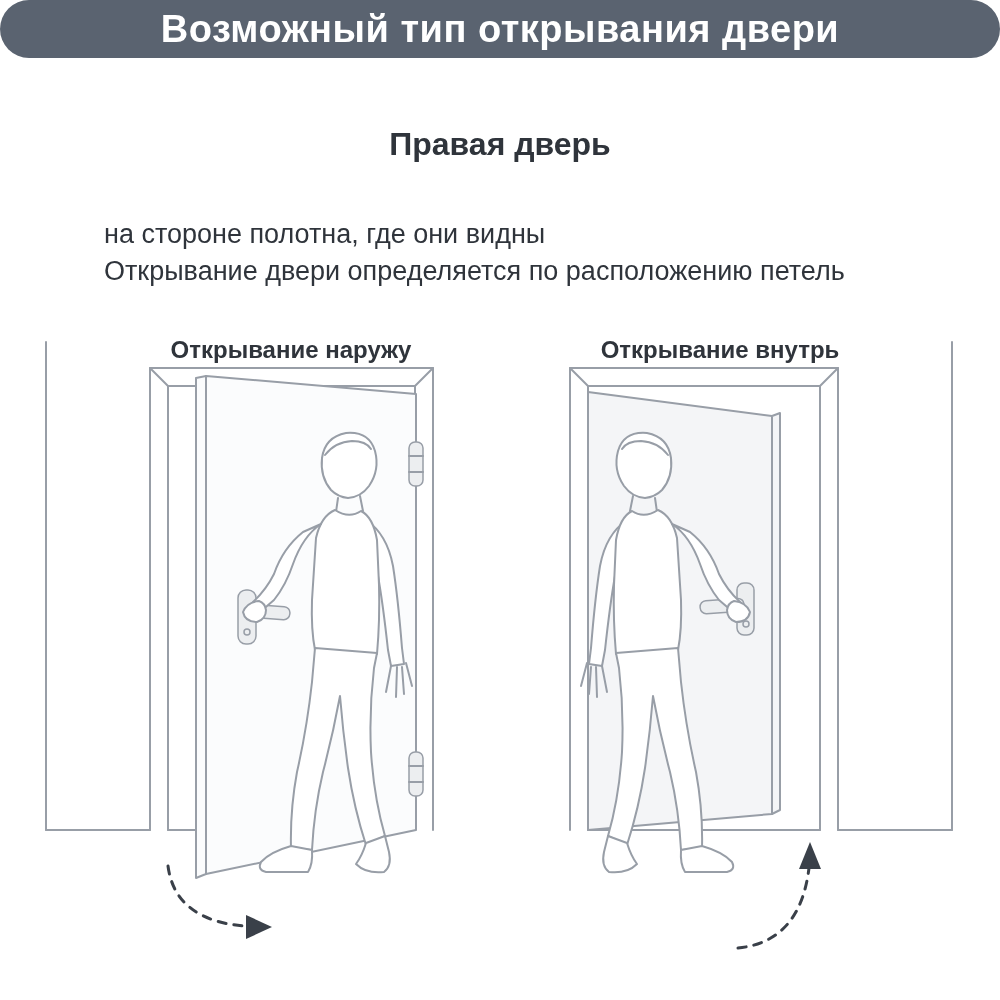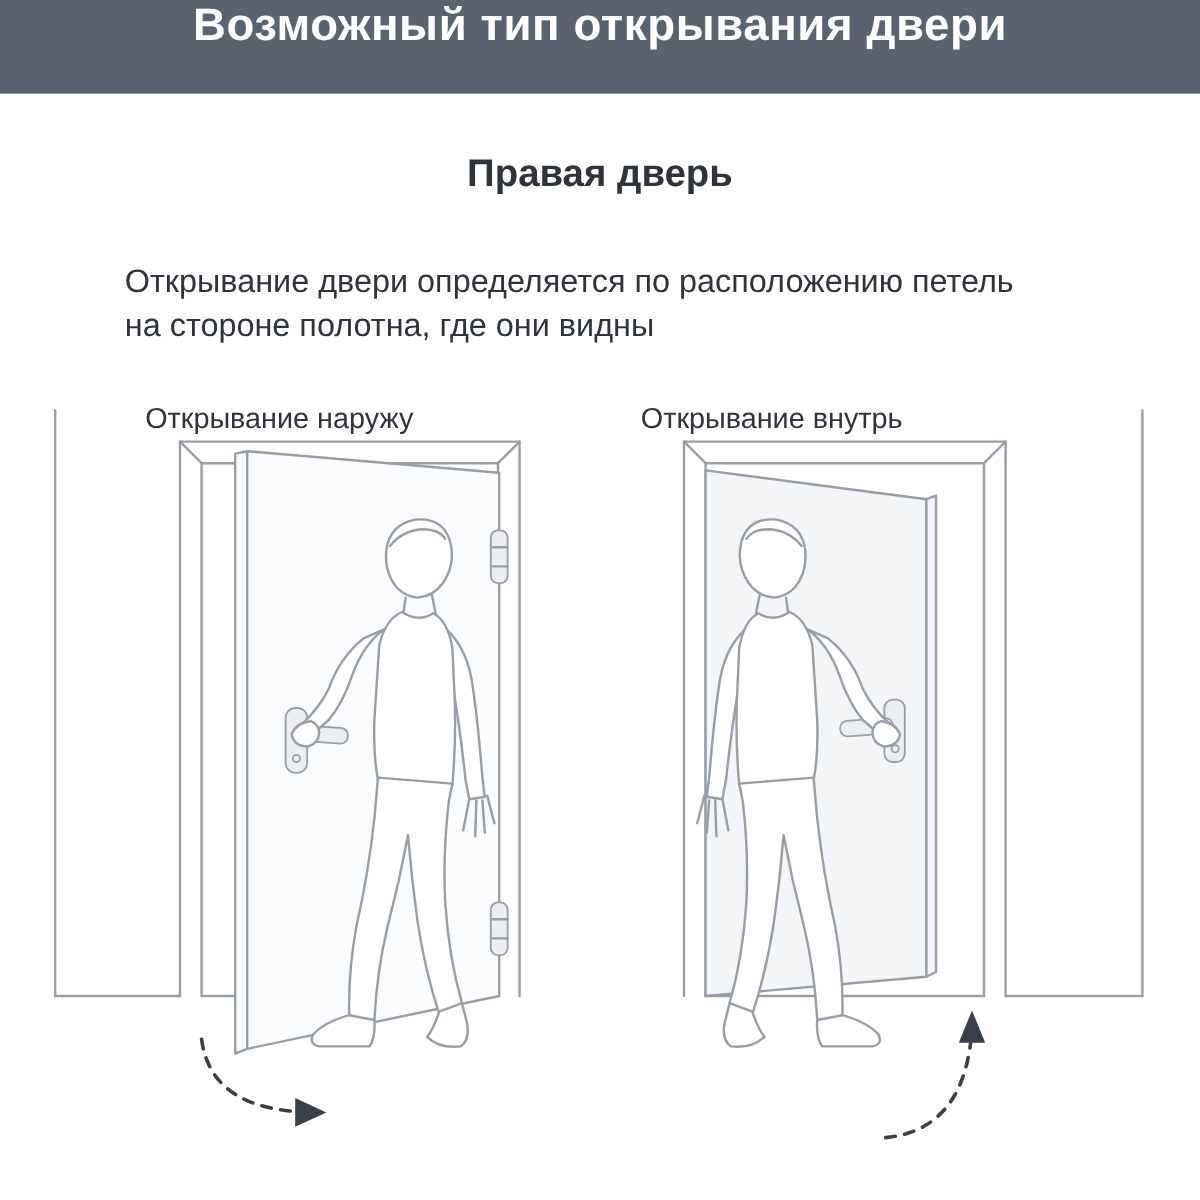"Возможный тип открывания двери" .header { align-items: flex-start -> center; border-radius: none -> 31px; height: 78px -> 58px }
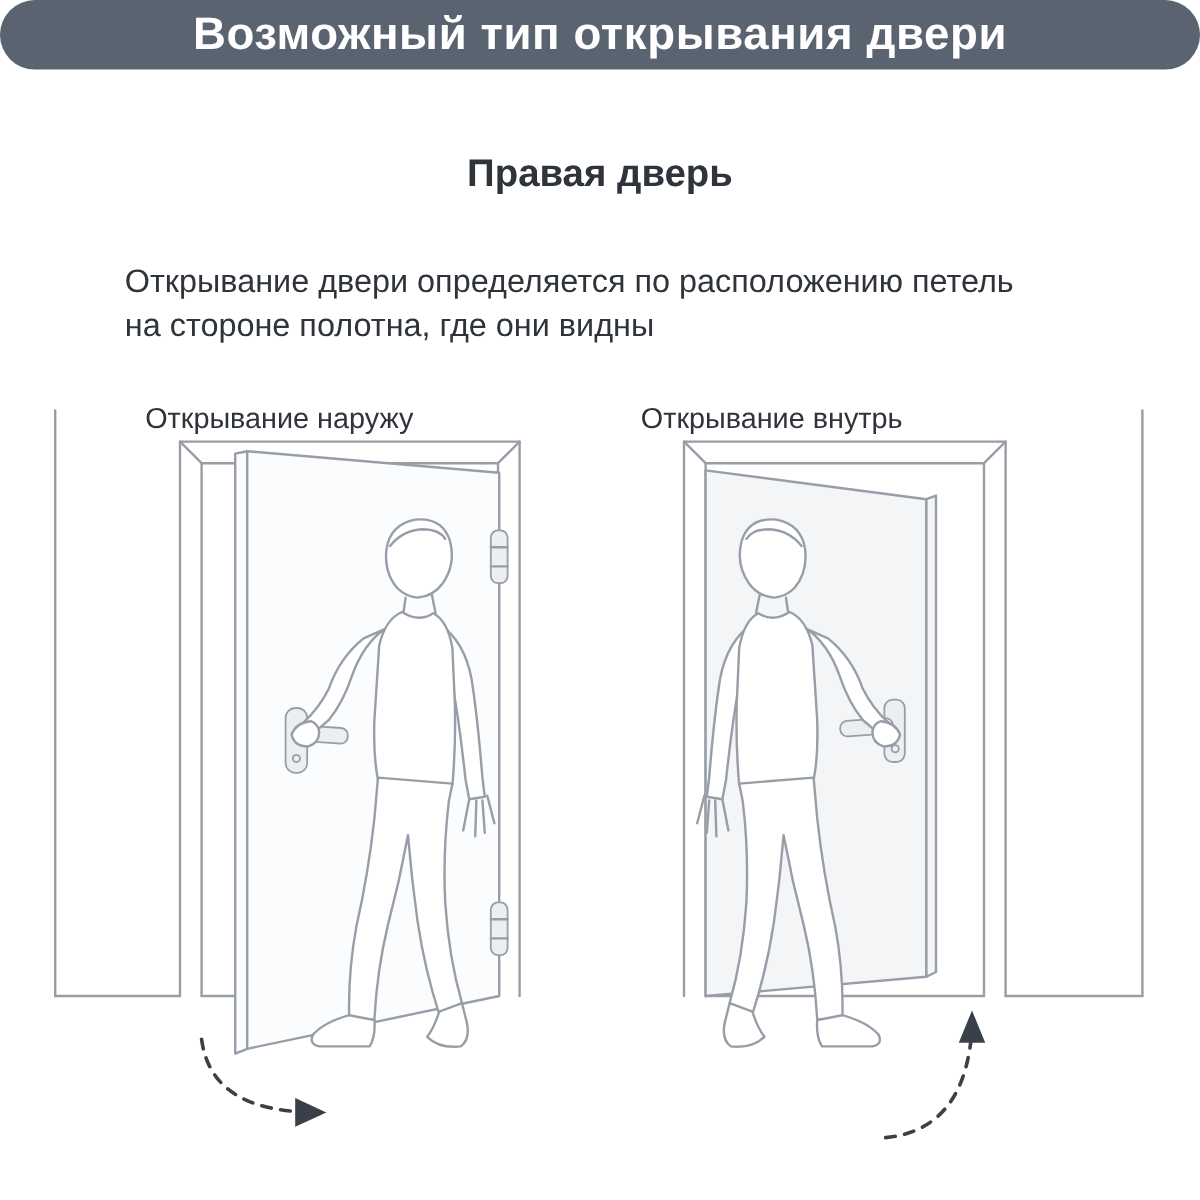"Открывание двери определяется по" div { order: before "на стороне полотна, где они" -> after "на стороне полотна, где они" }
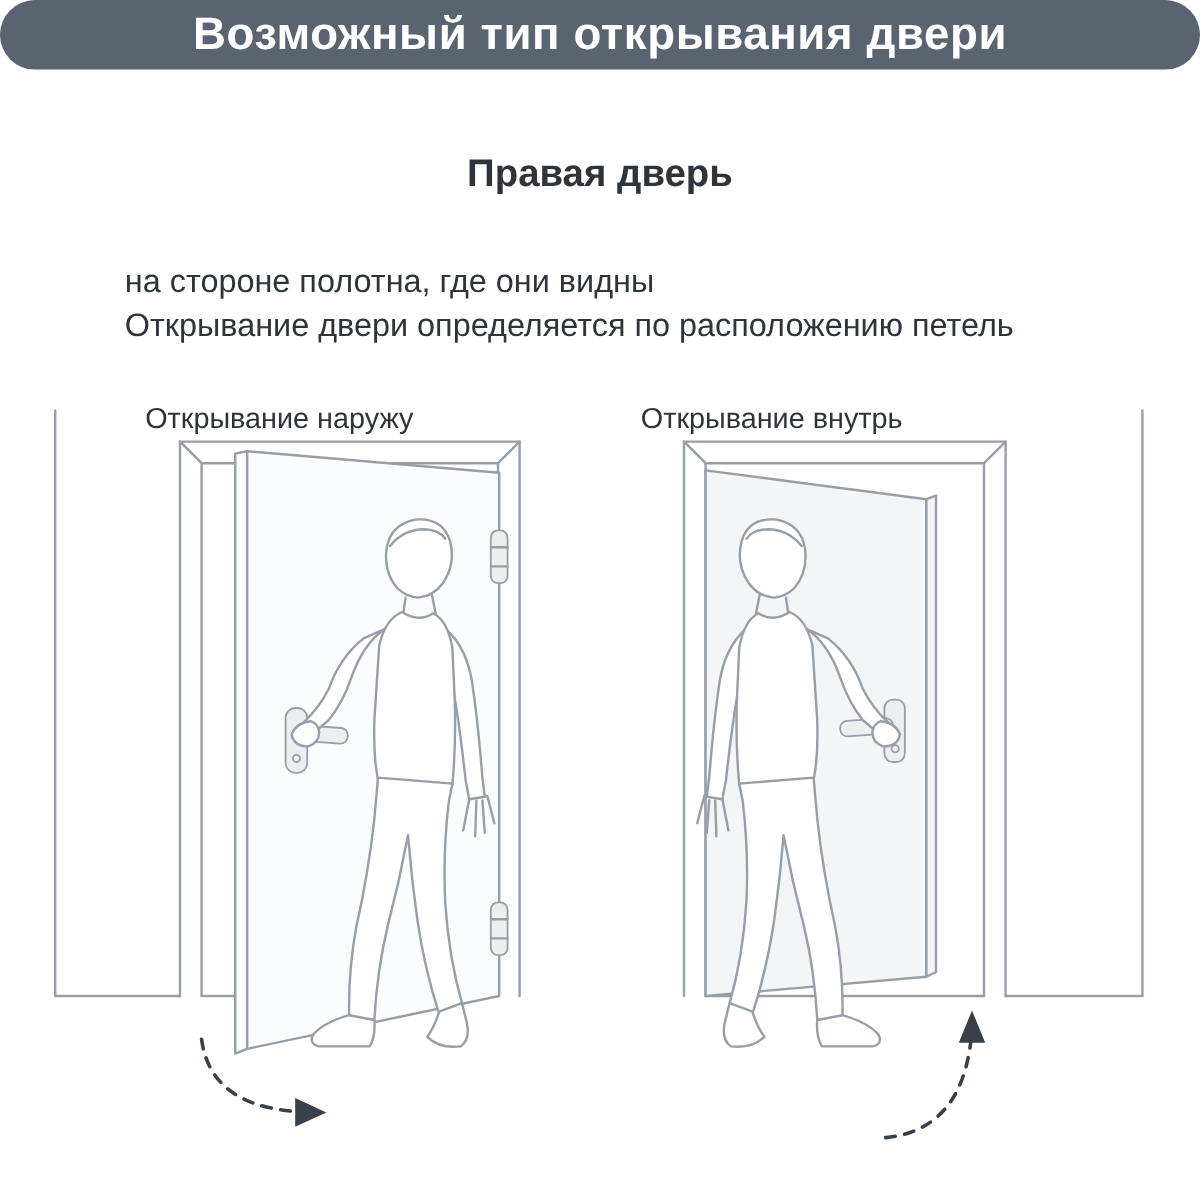"Открывание наружу" .panel-label { font-weight: normal -> bold; text-align: left -> center }
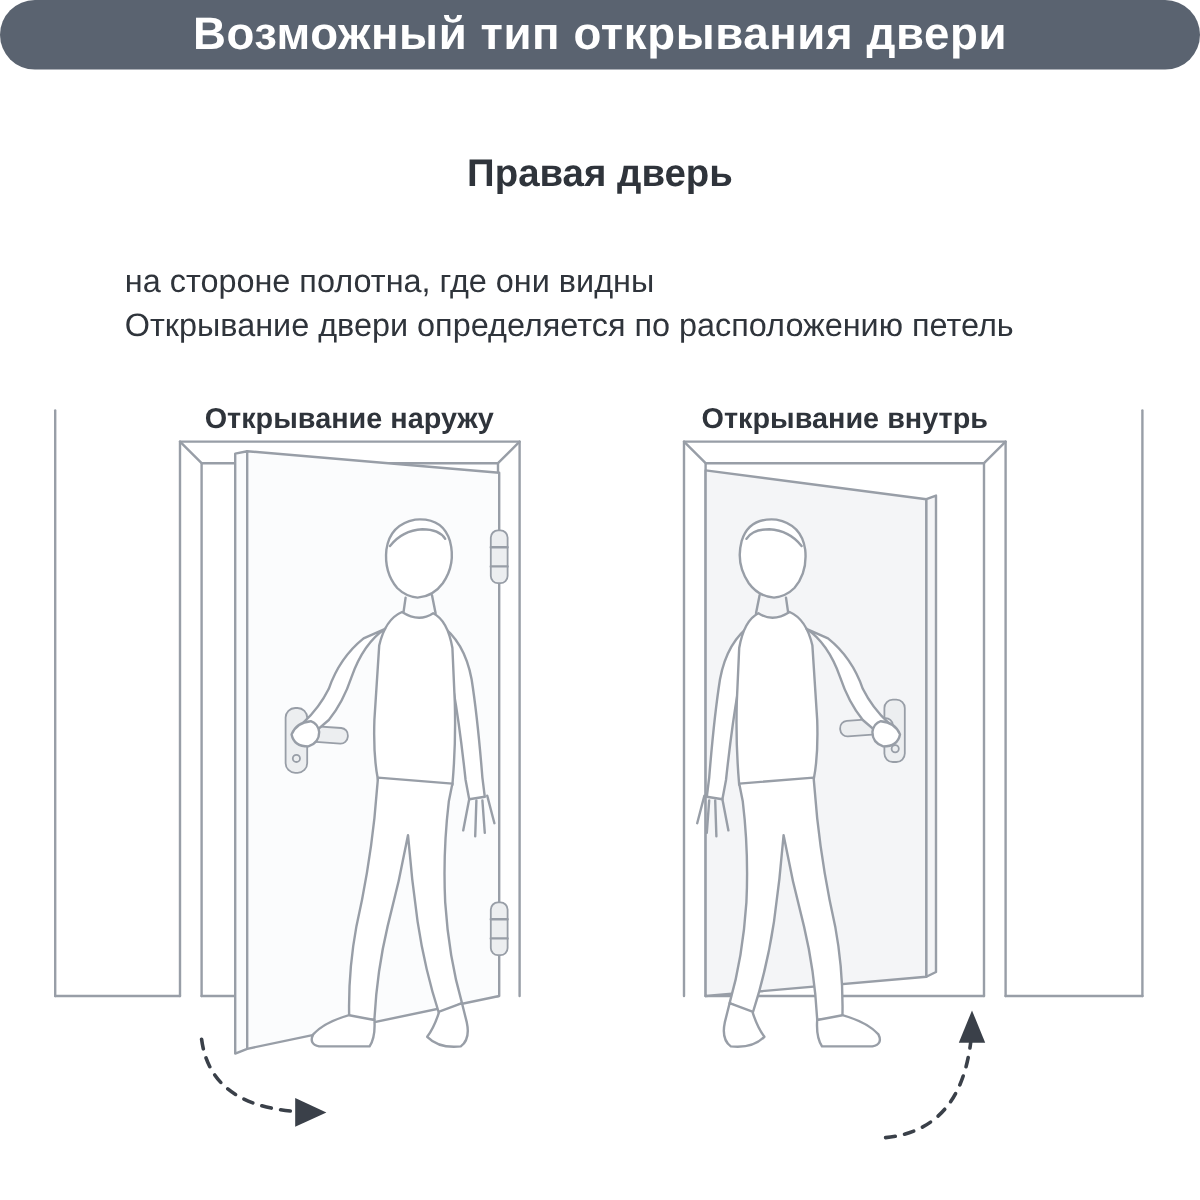"Открывание внутрь" .panel-label.right { left: 534px -> 550px }
